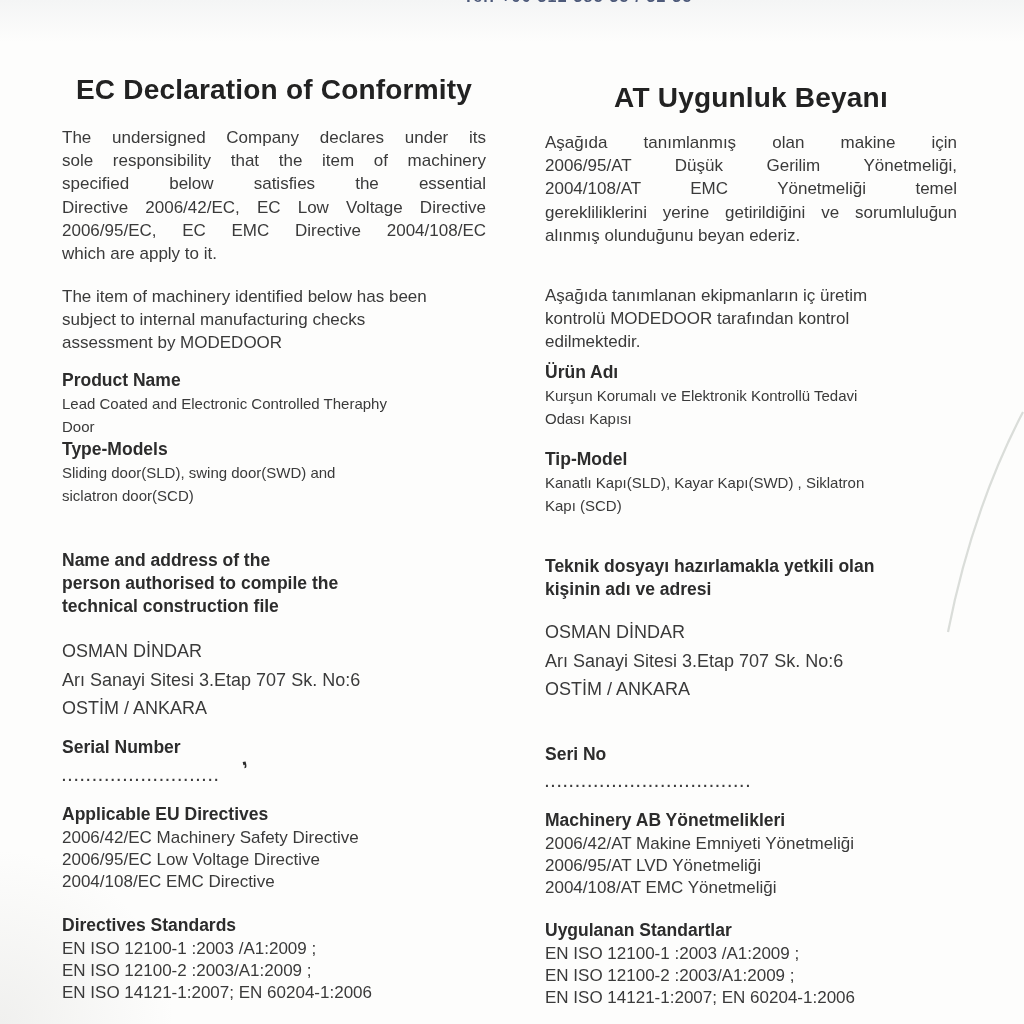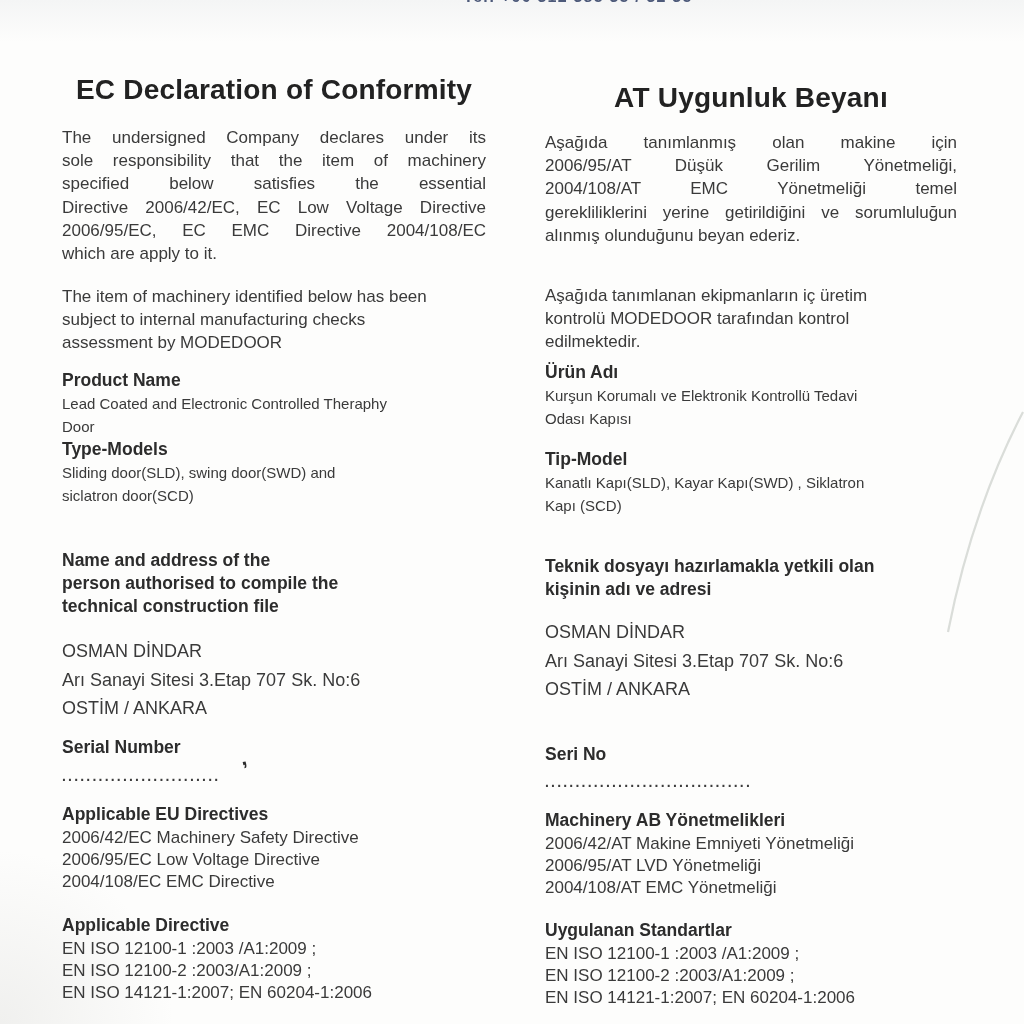"Applicable Directive" div.blk { text: Applicable  Directive -> Directives  Standards }
